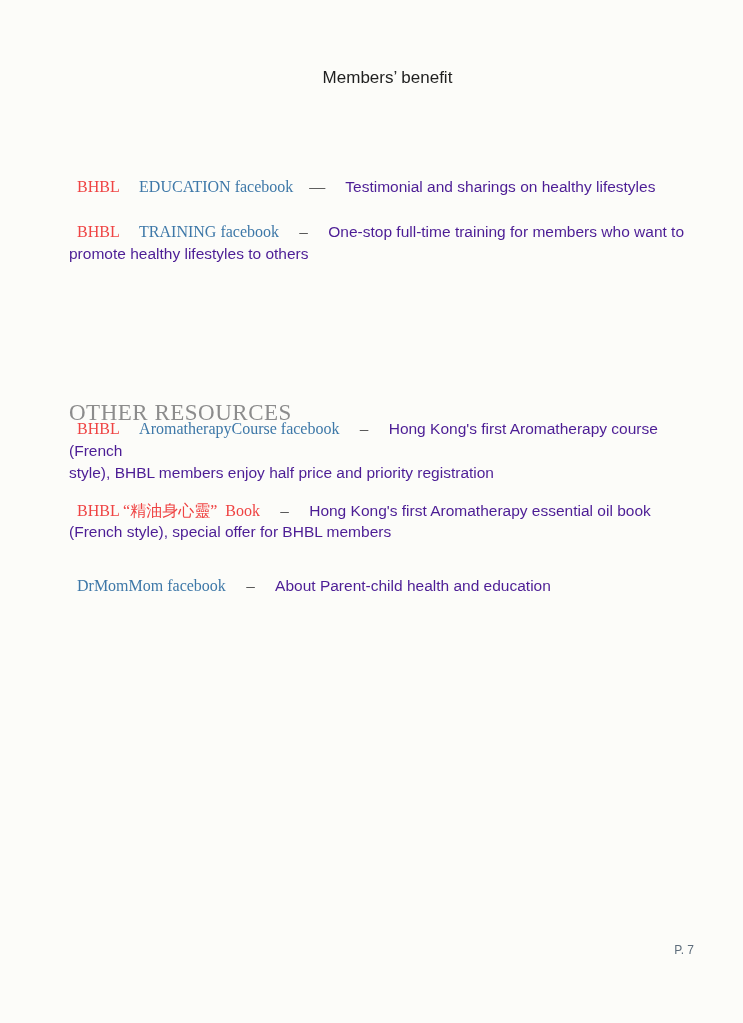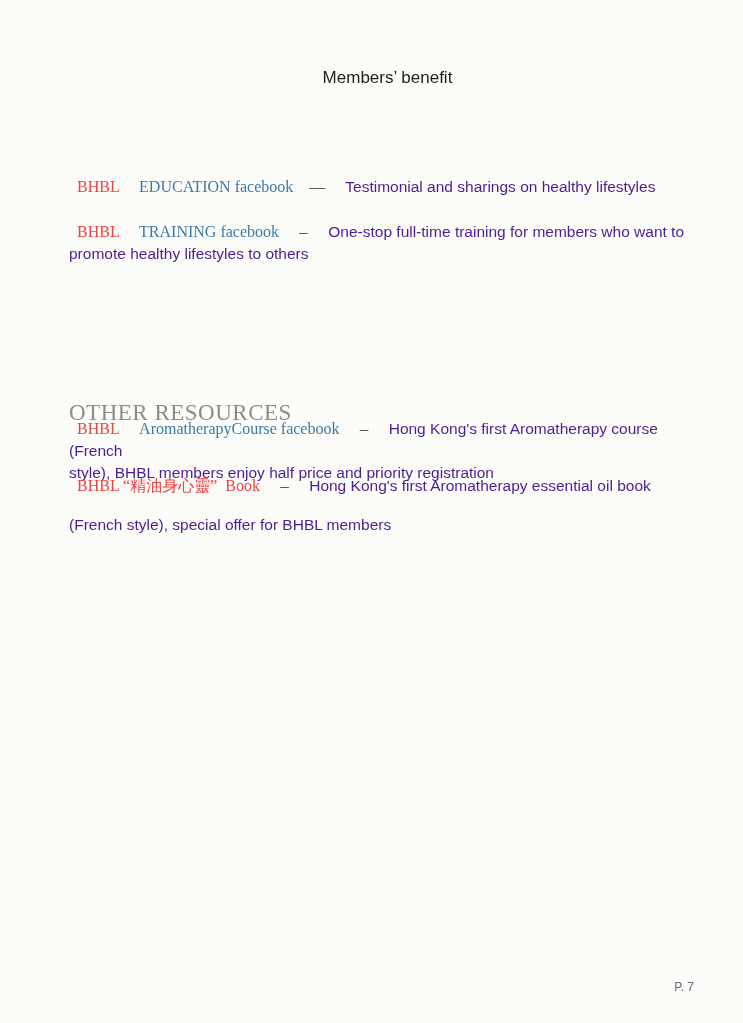"BHBL “精油身心靈” Book – Hong" .para-4 { line-height: 39px -> 21px; top: 442px -> 476px }
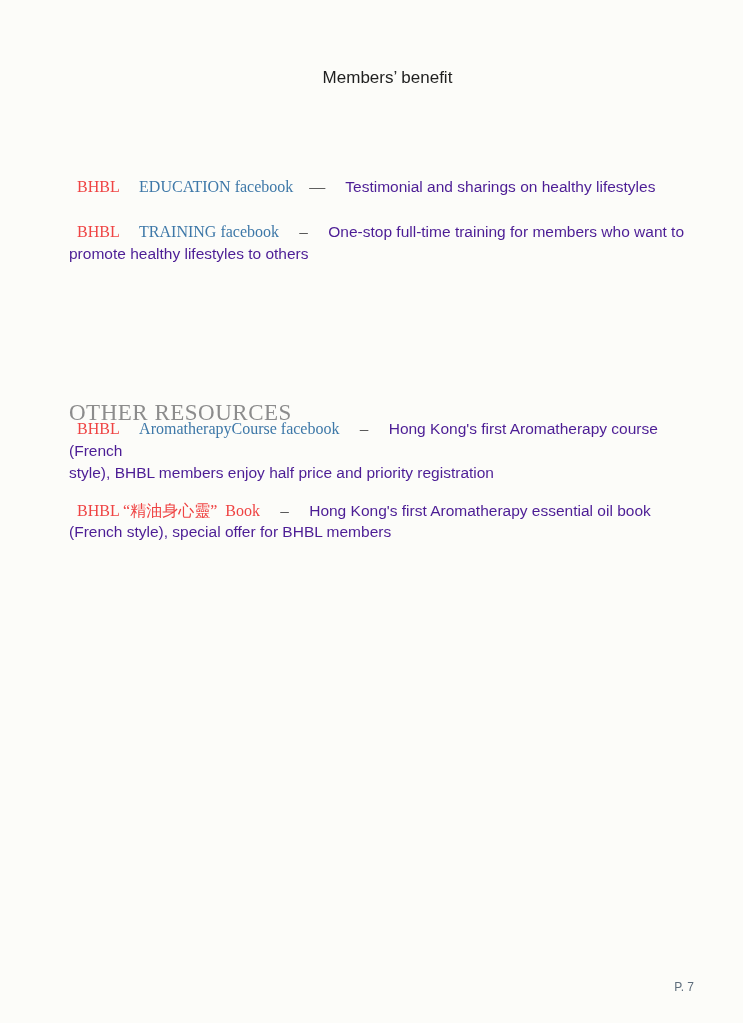"DrMomMom facebook – About Parent-child" p.para { html: none -> <p><a>DrMomMom facebook</a><span> – </span><span>About Parent-child health and education</span></p> }
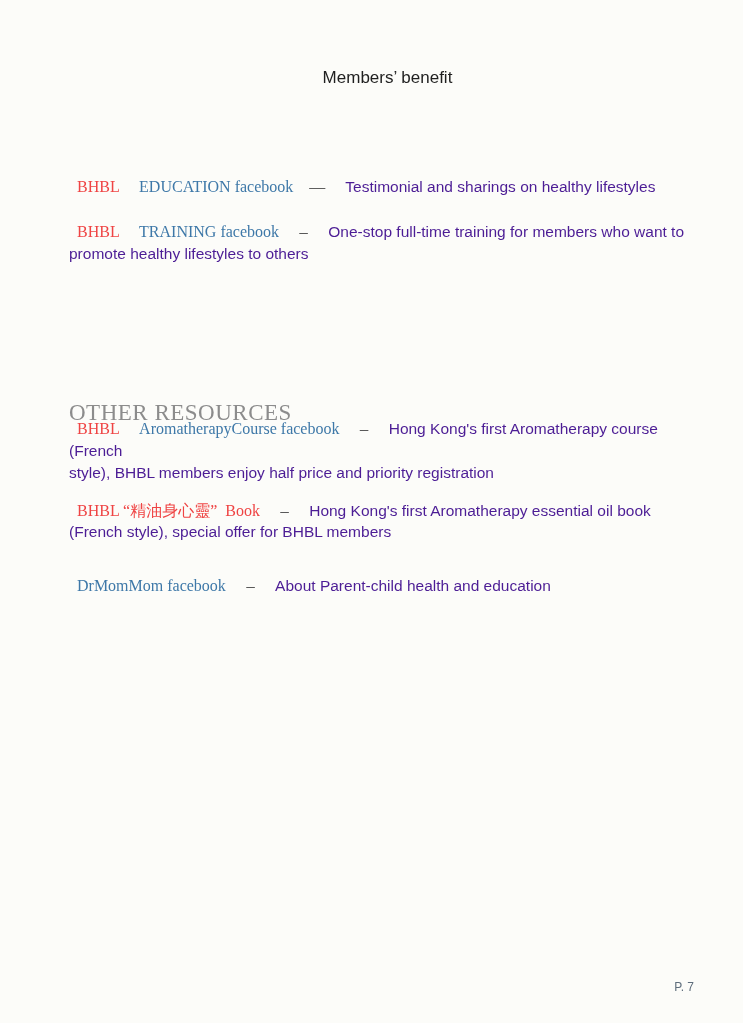"P. 7" .footer { top: 955px -> 918px }
